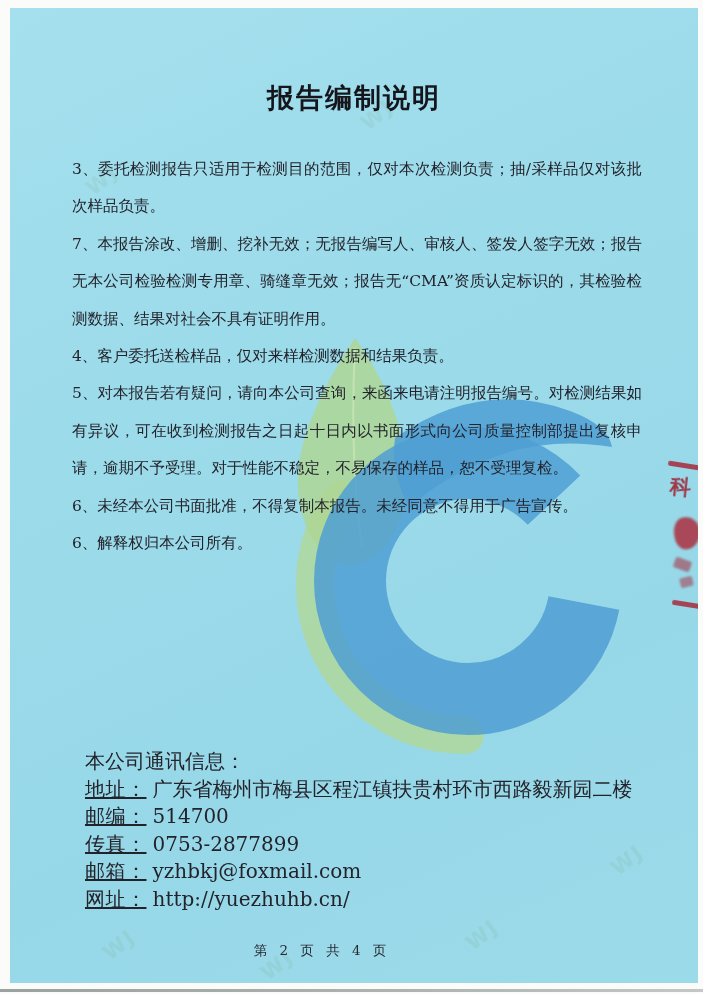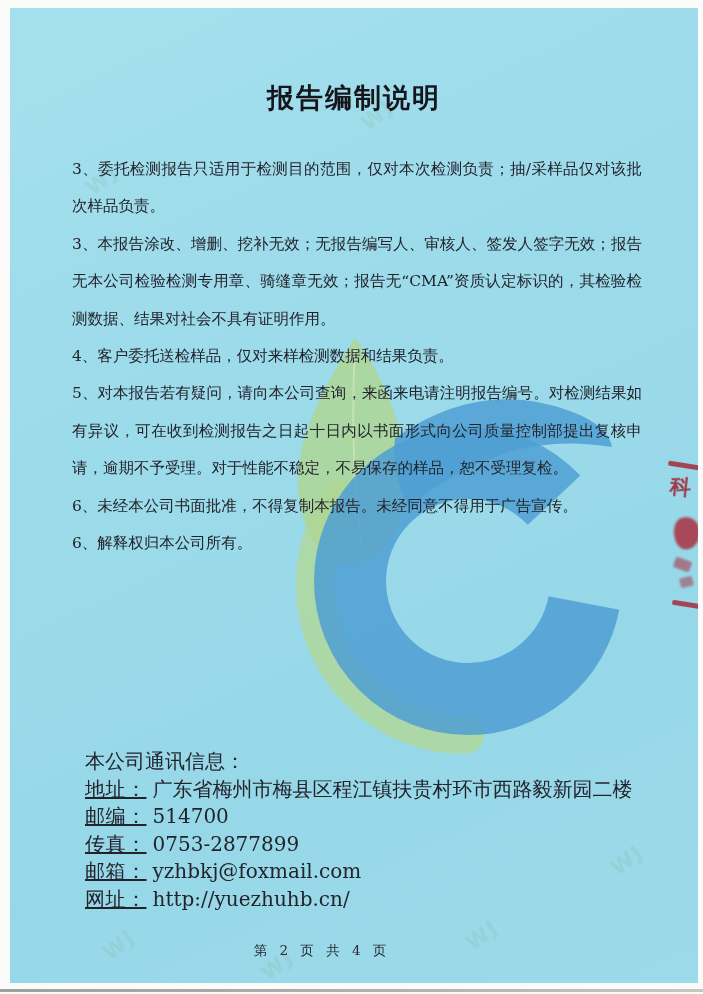"3、本报告涂改、增删、挖补无效；无报告编写人、审核人、签发人签字无效；报告无本公" p { text: 3 -> 7 }
